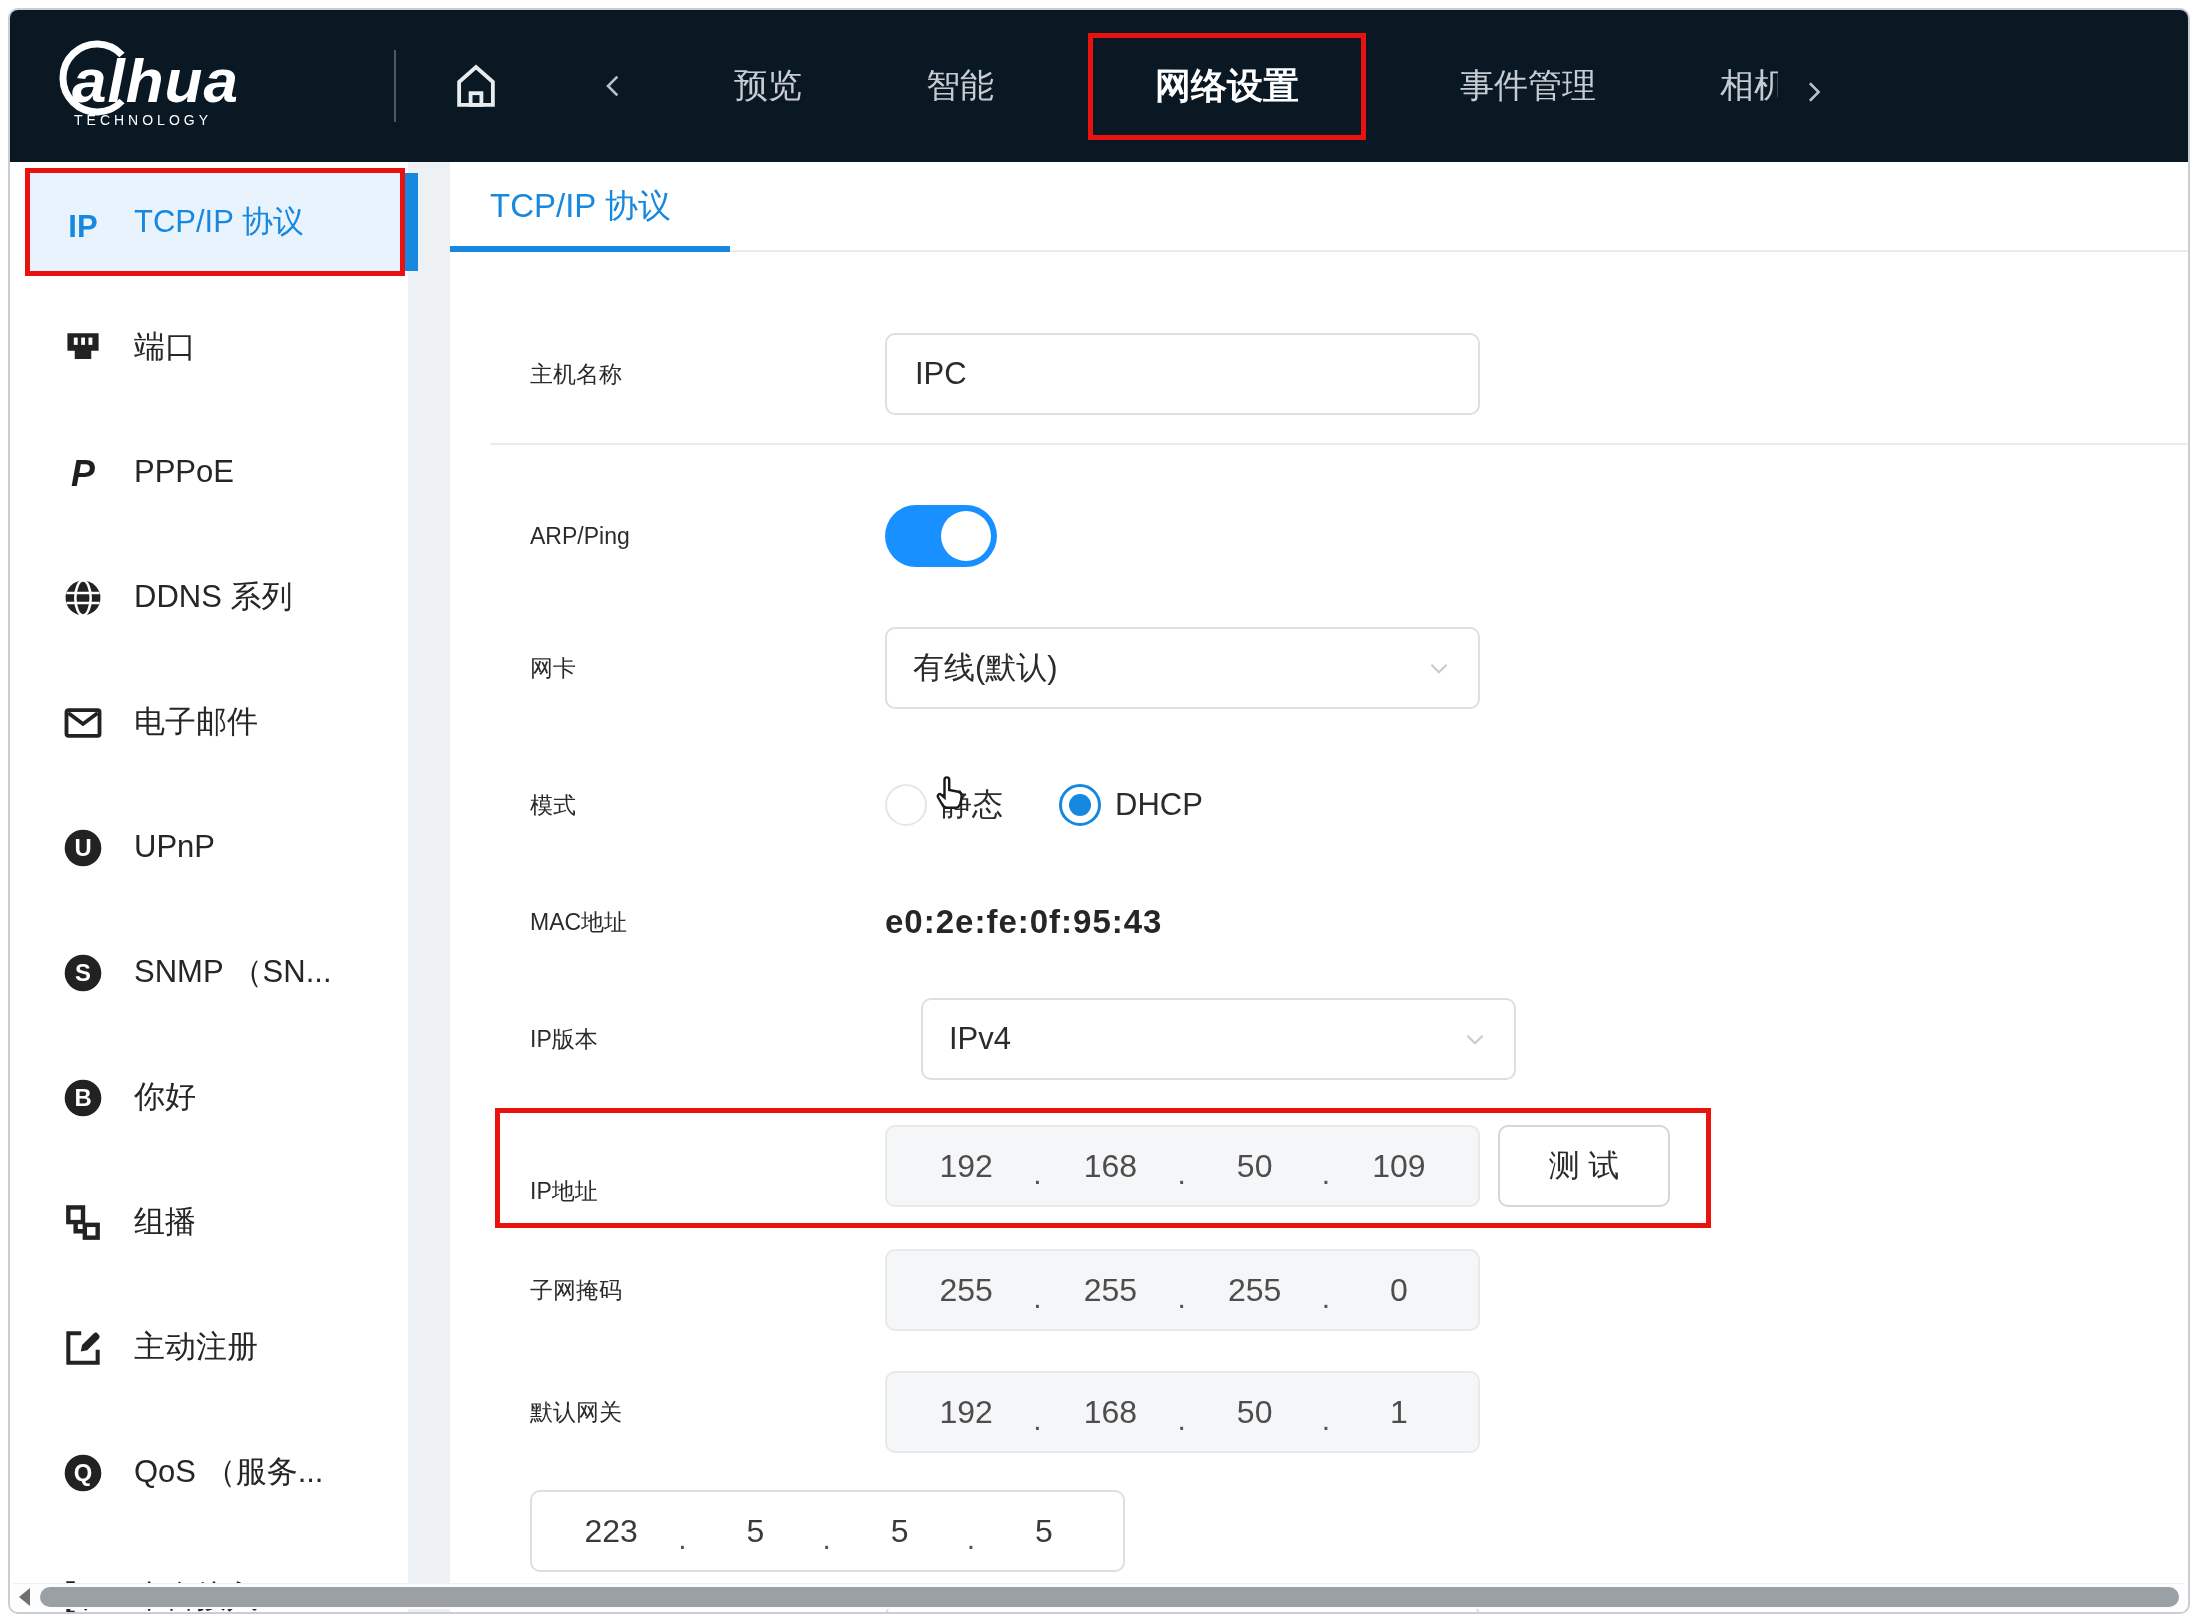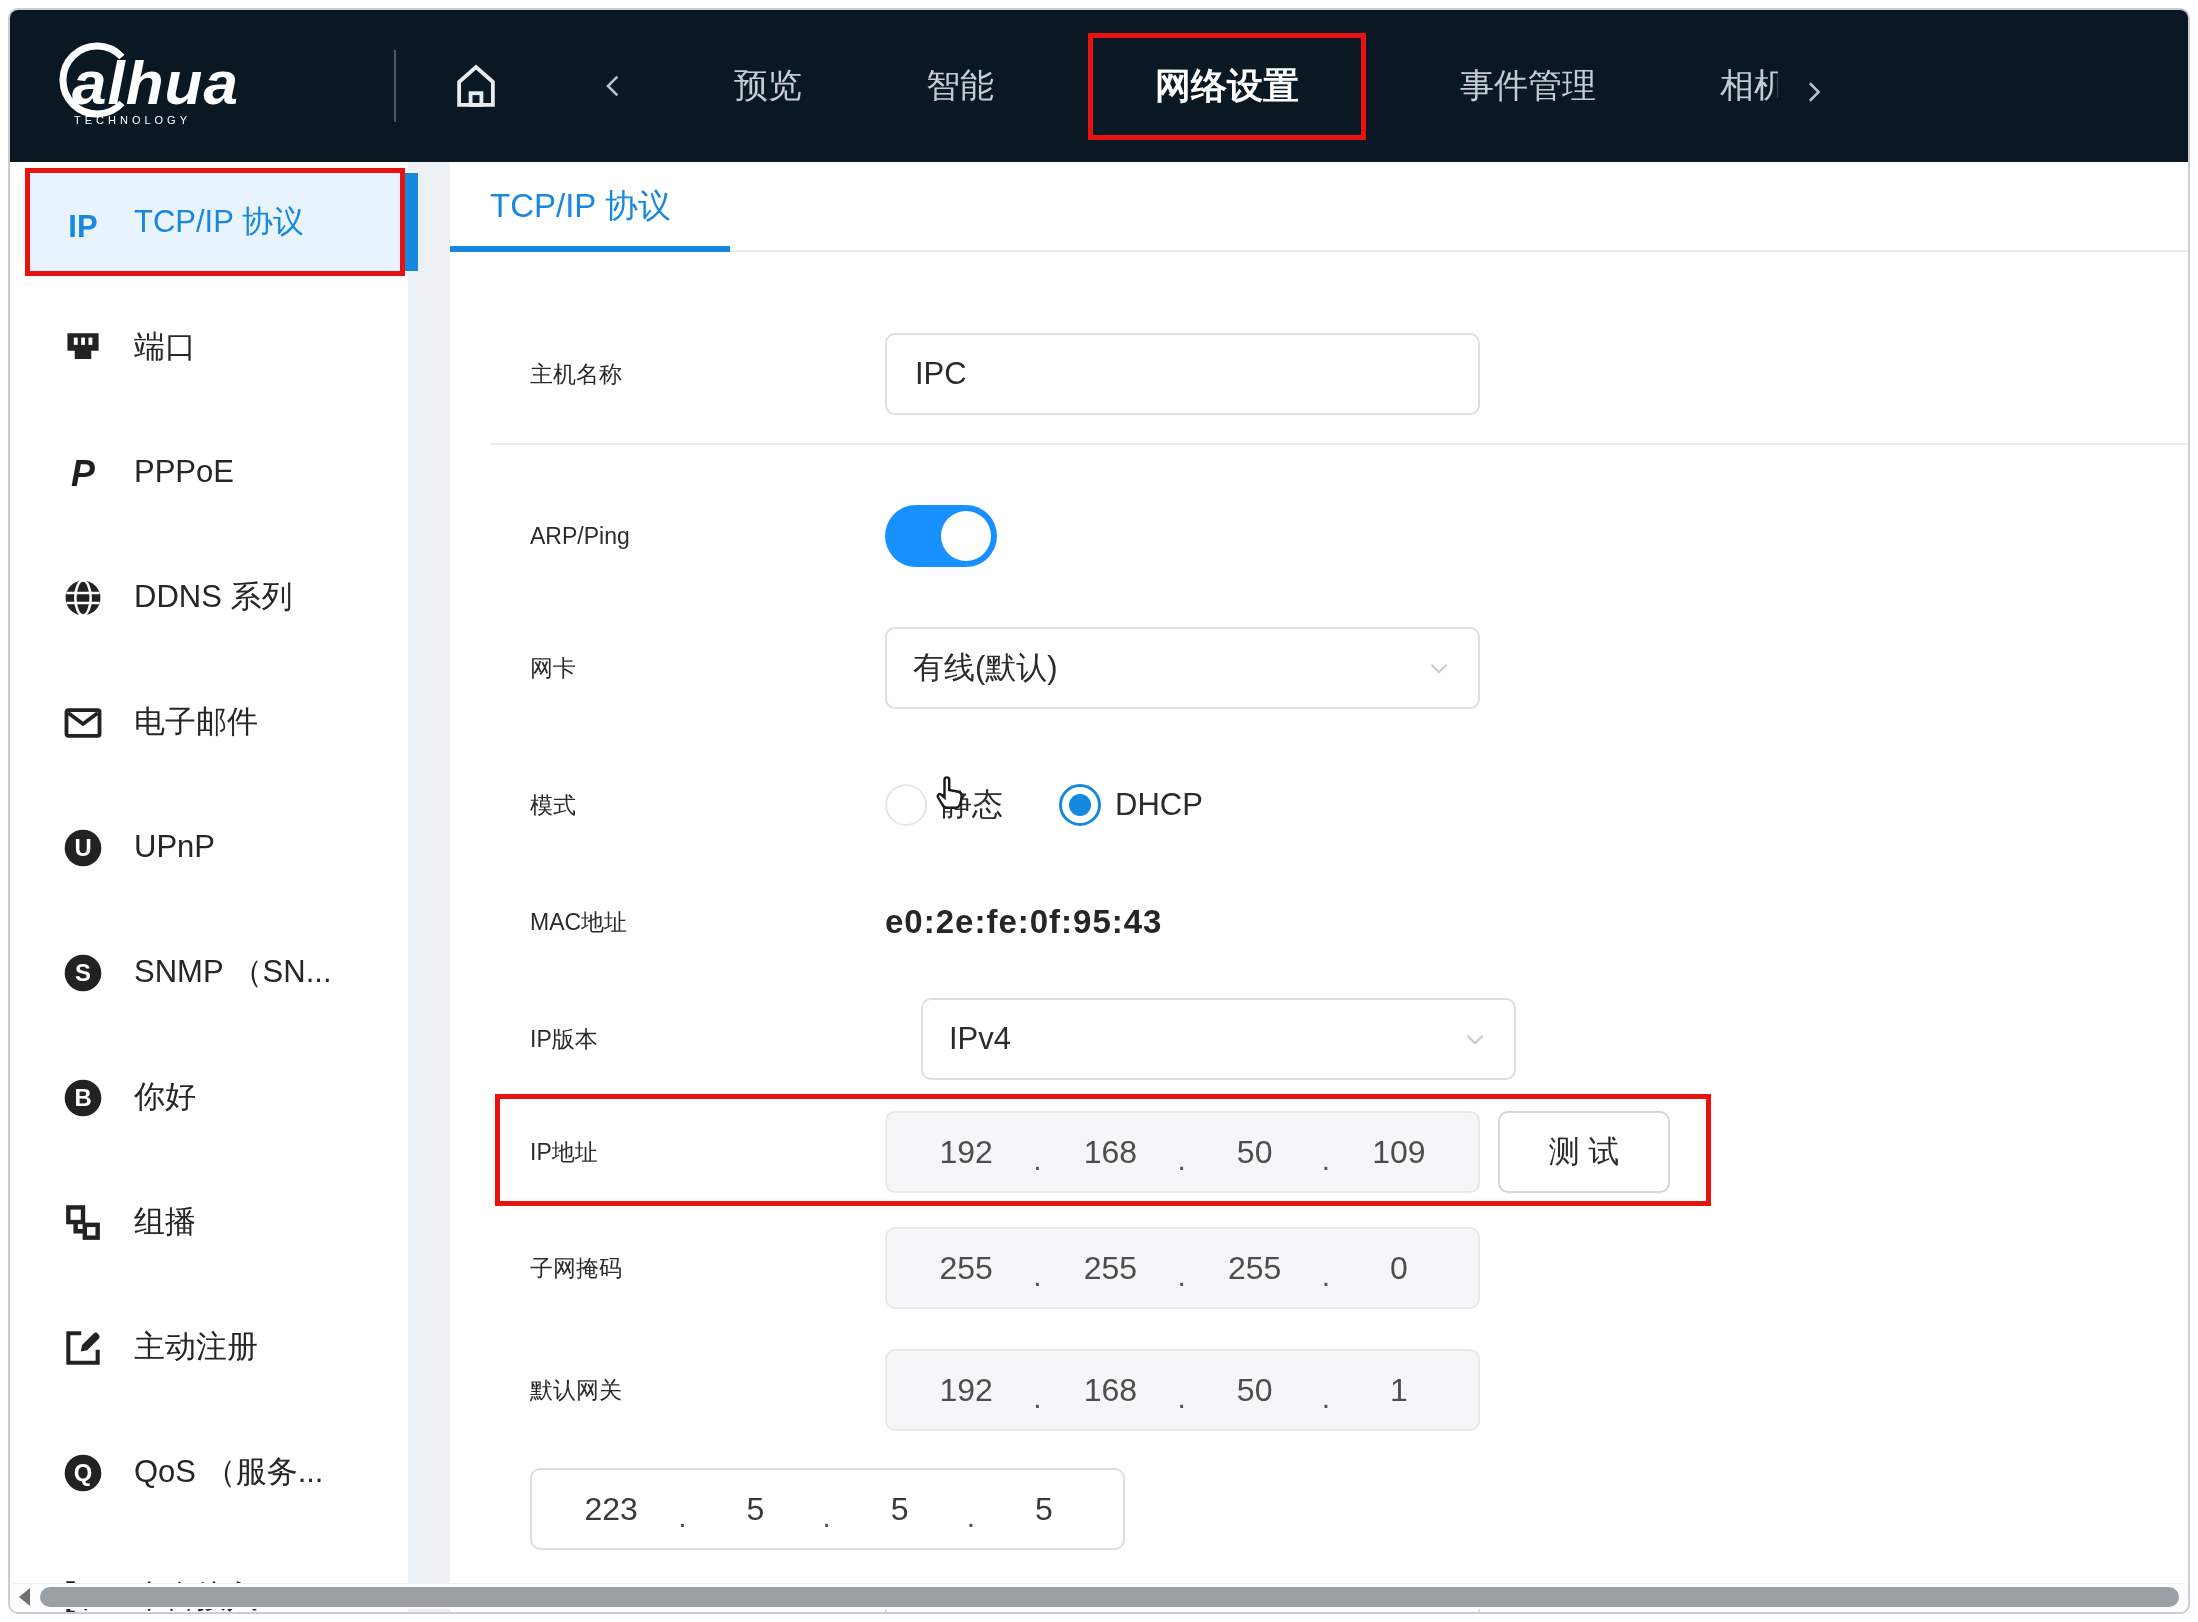"TECHNOLOGY" .brand-sub { font-size: 11px -> 14px }
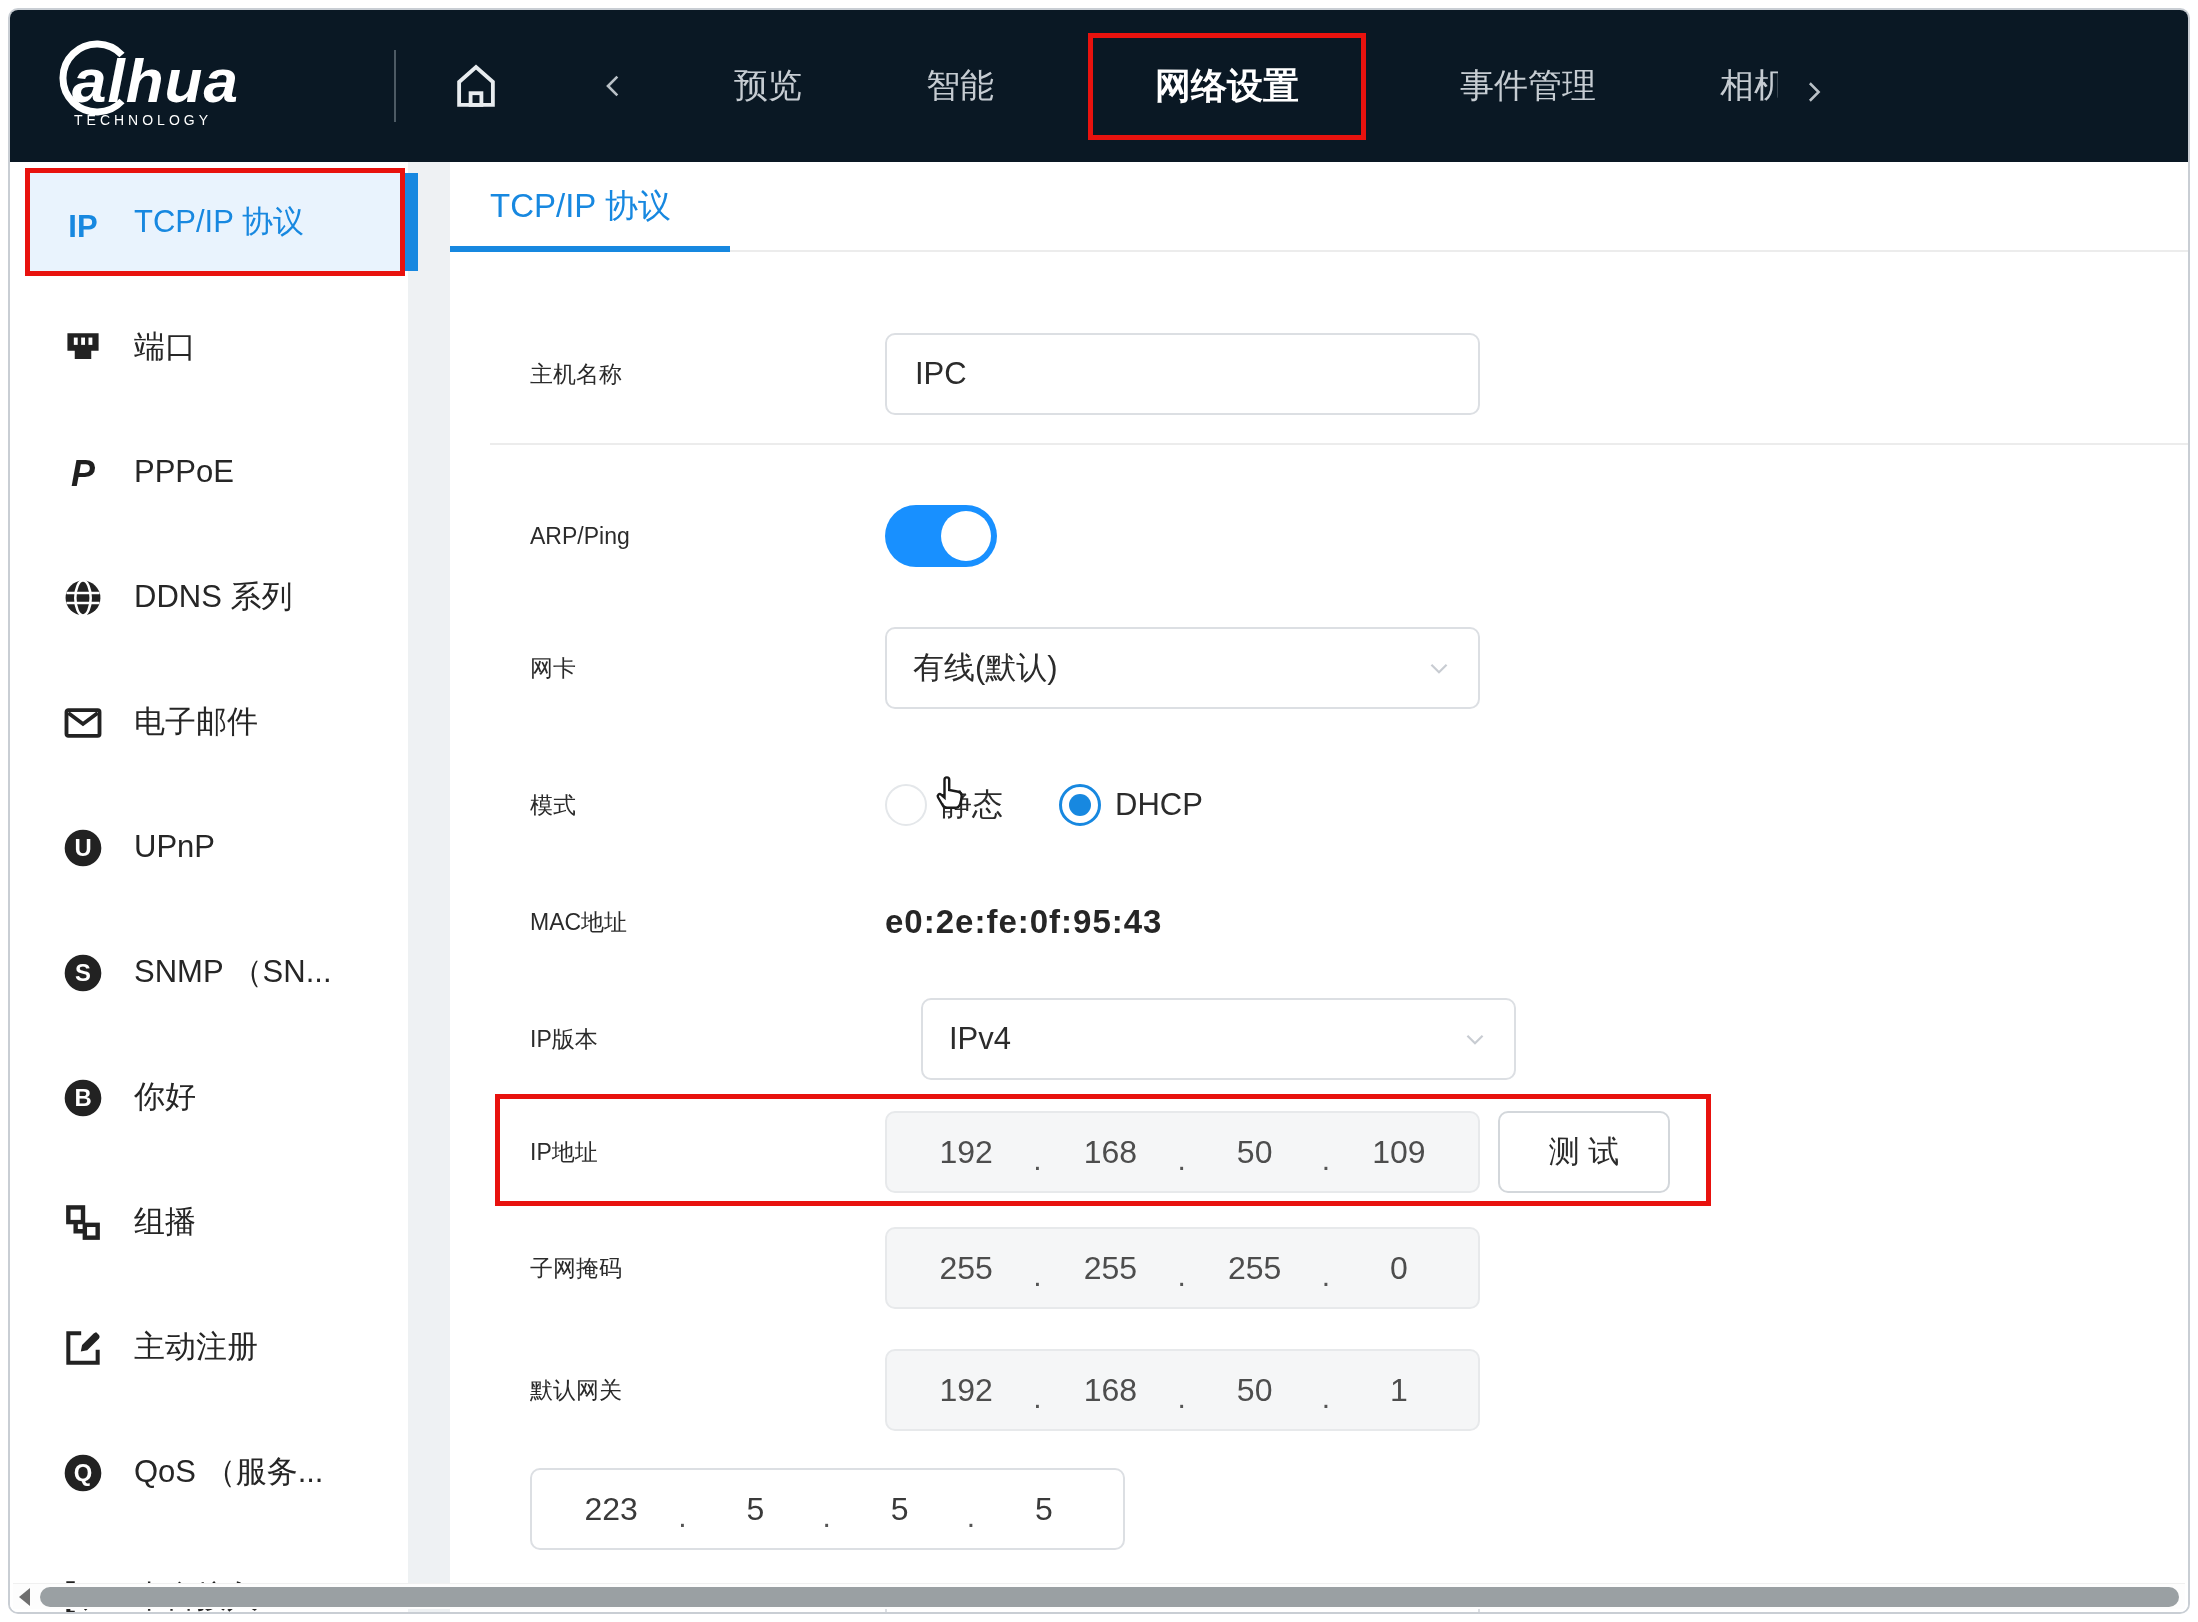"IP地址" .redbox { align-items: center -> flex-end; margin-top: 14px -> 28px; padding: 12px 36px 8px 30px -> 12px 36px 16px 30px }
